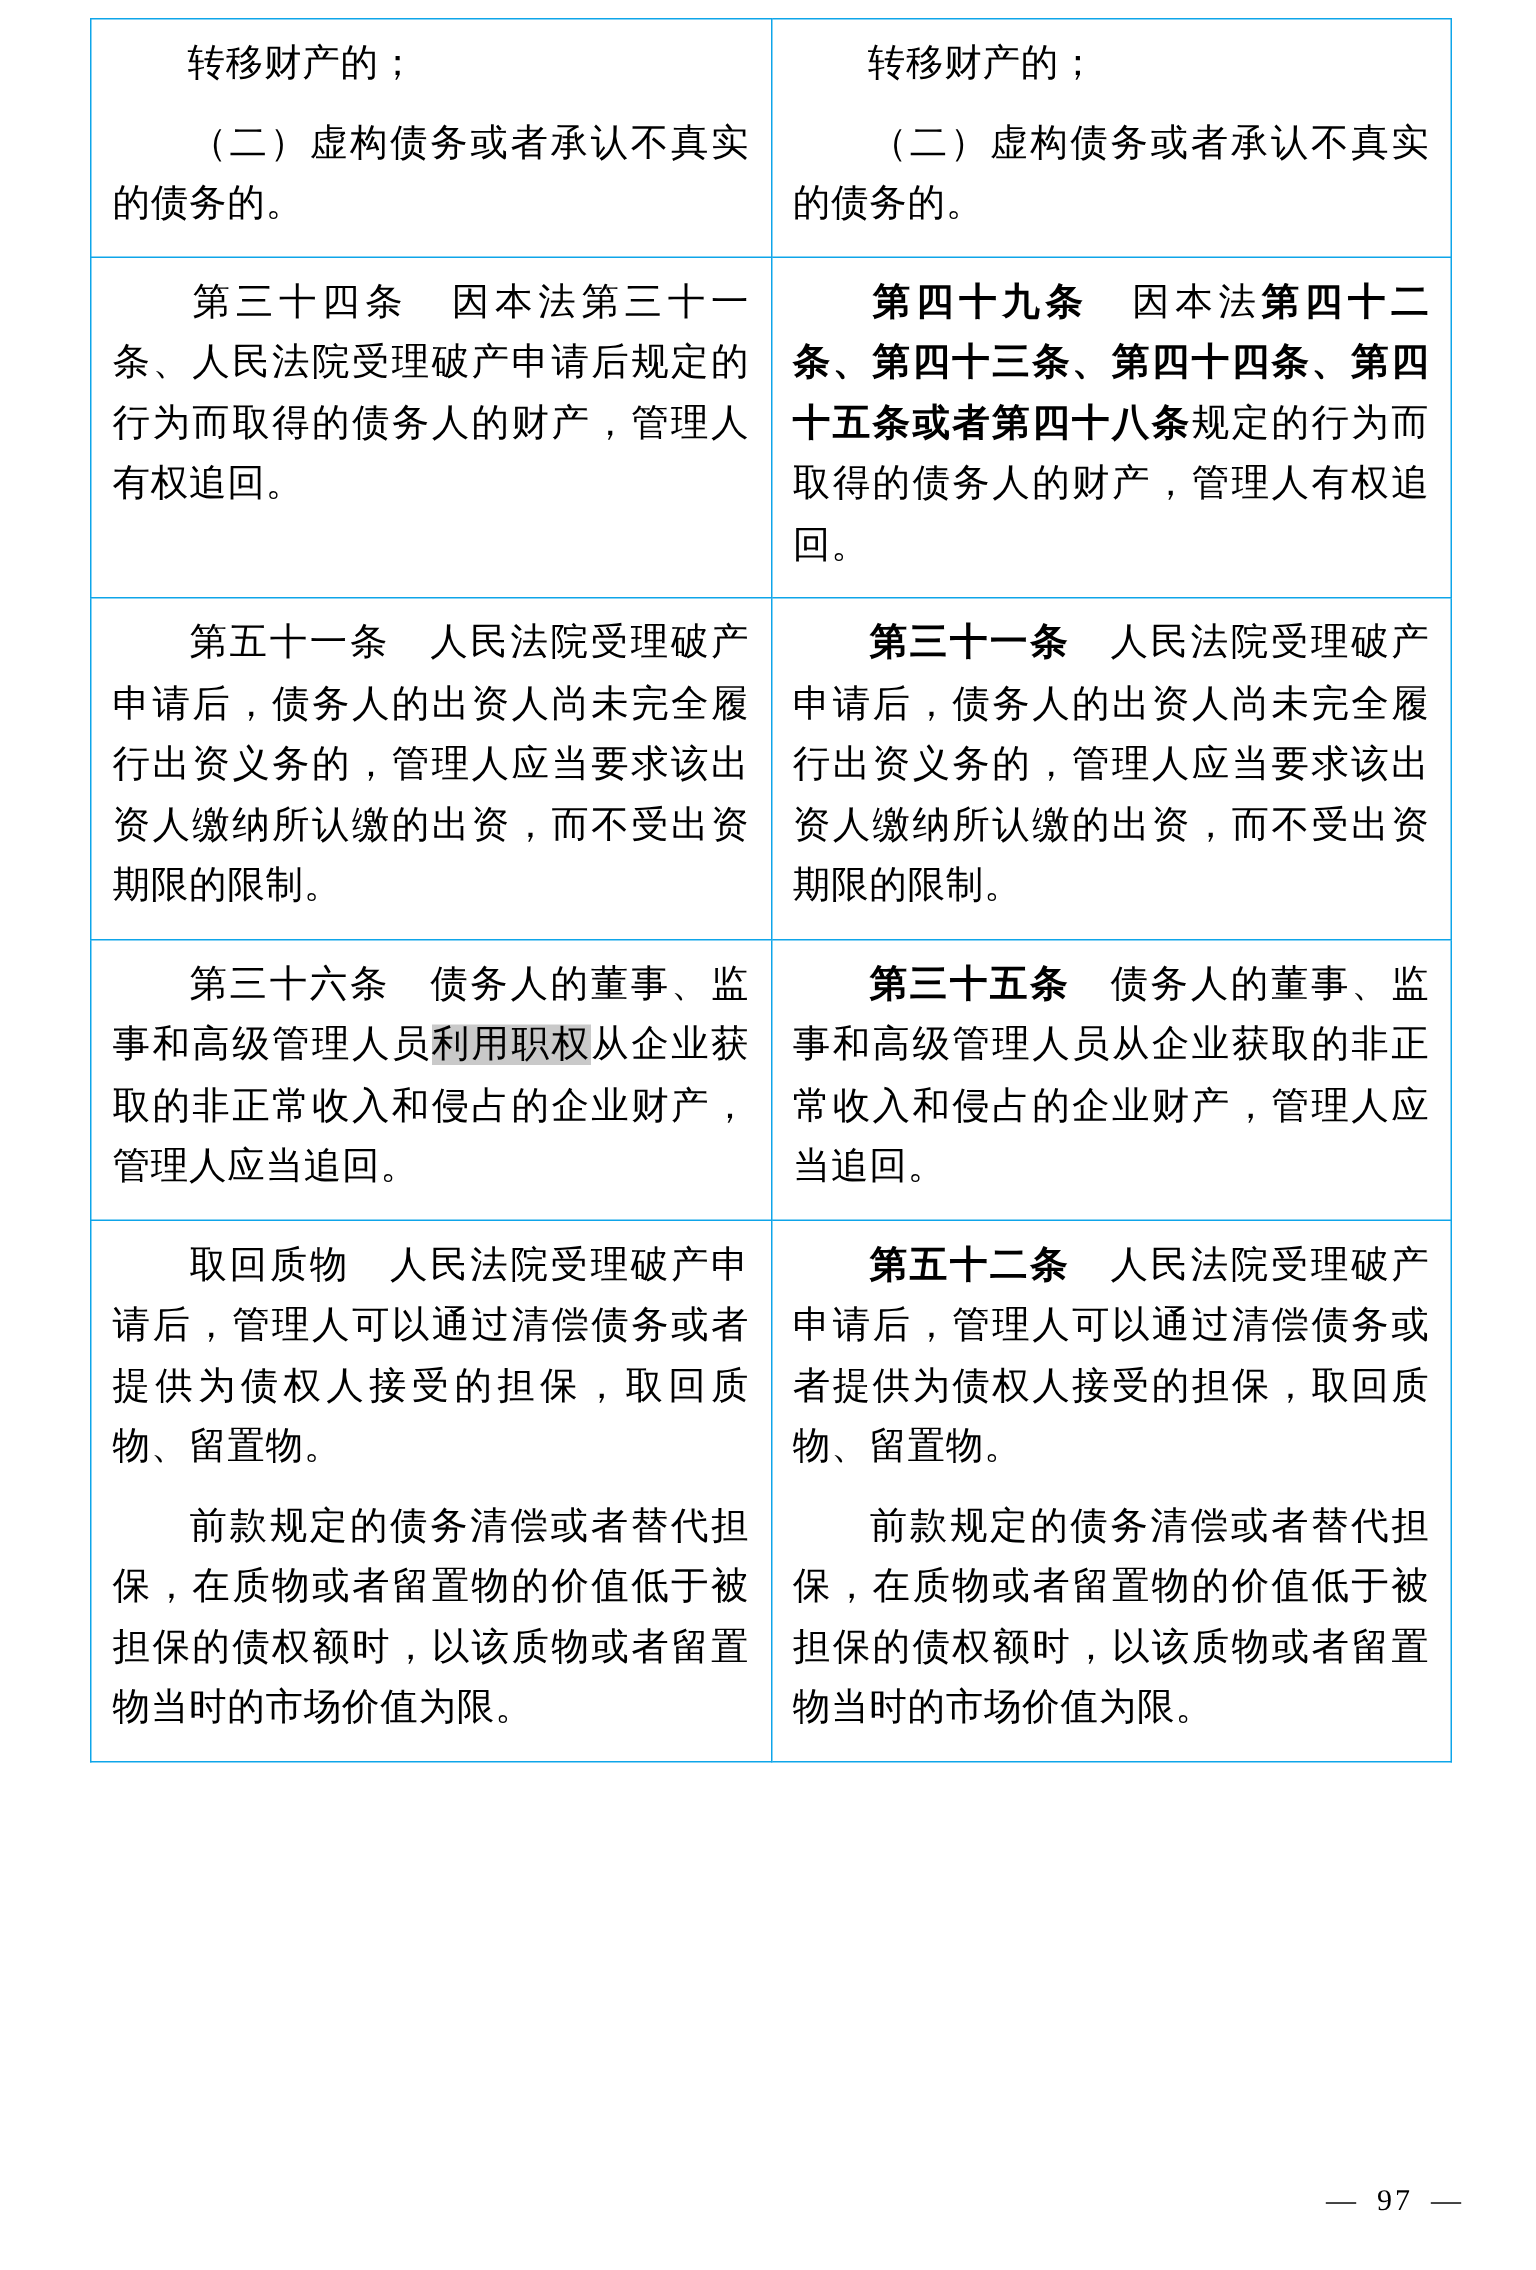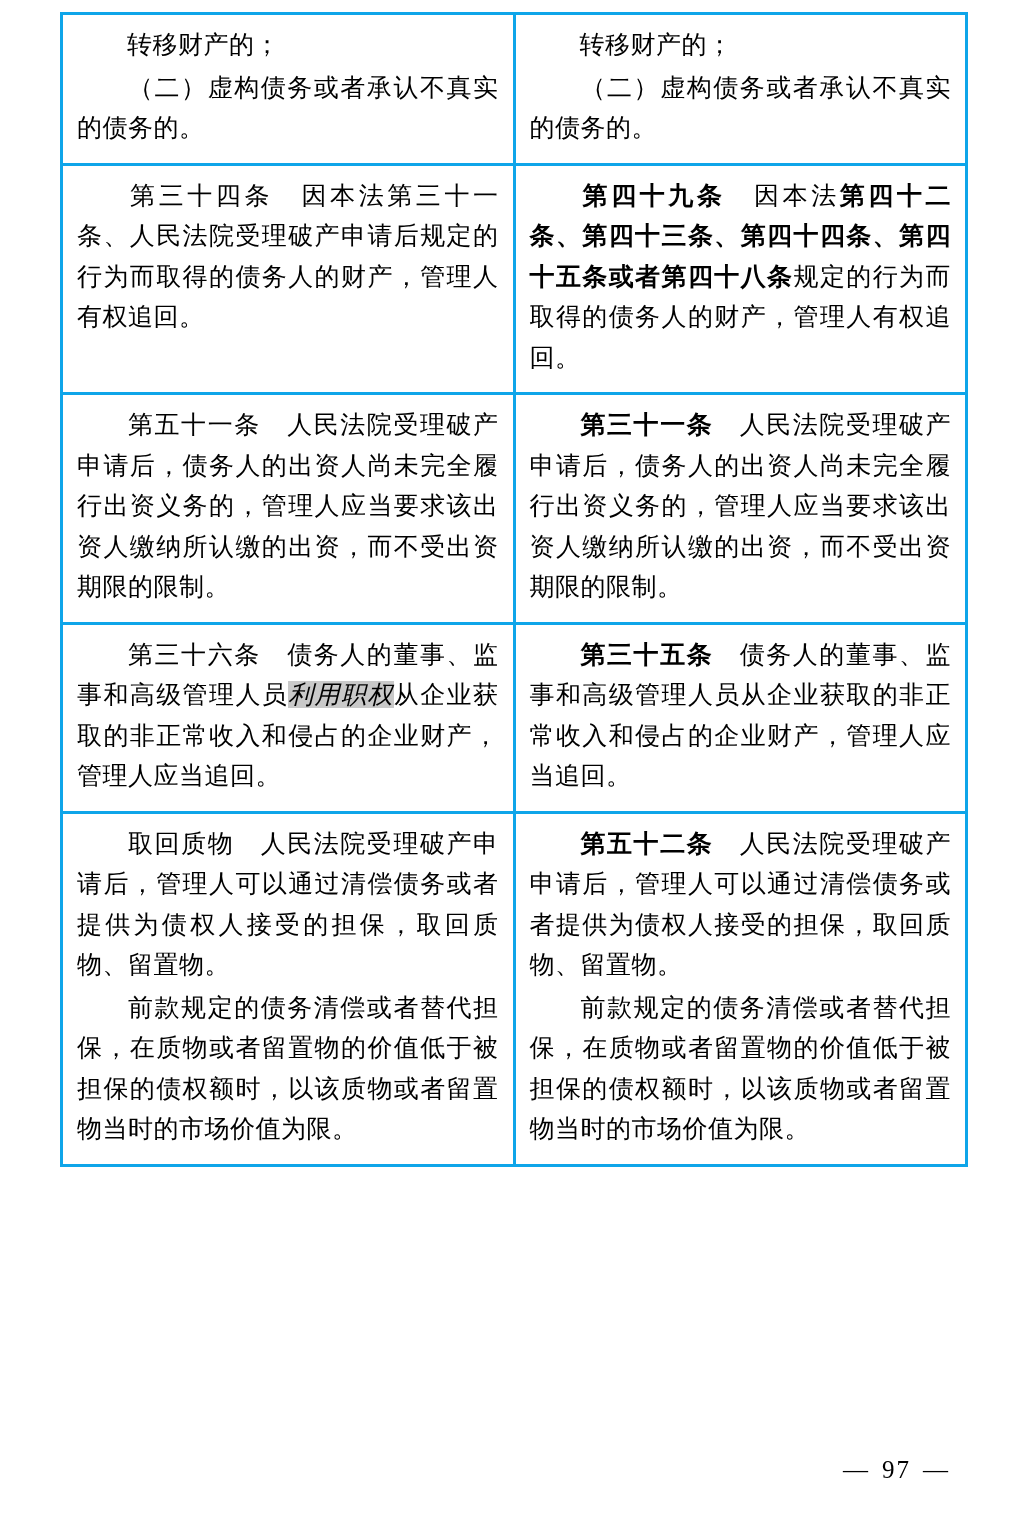"转移财产的；" table.compare td { border: 3px solid #0ea5e9 -> 1px solid #0ea5e9 }
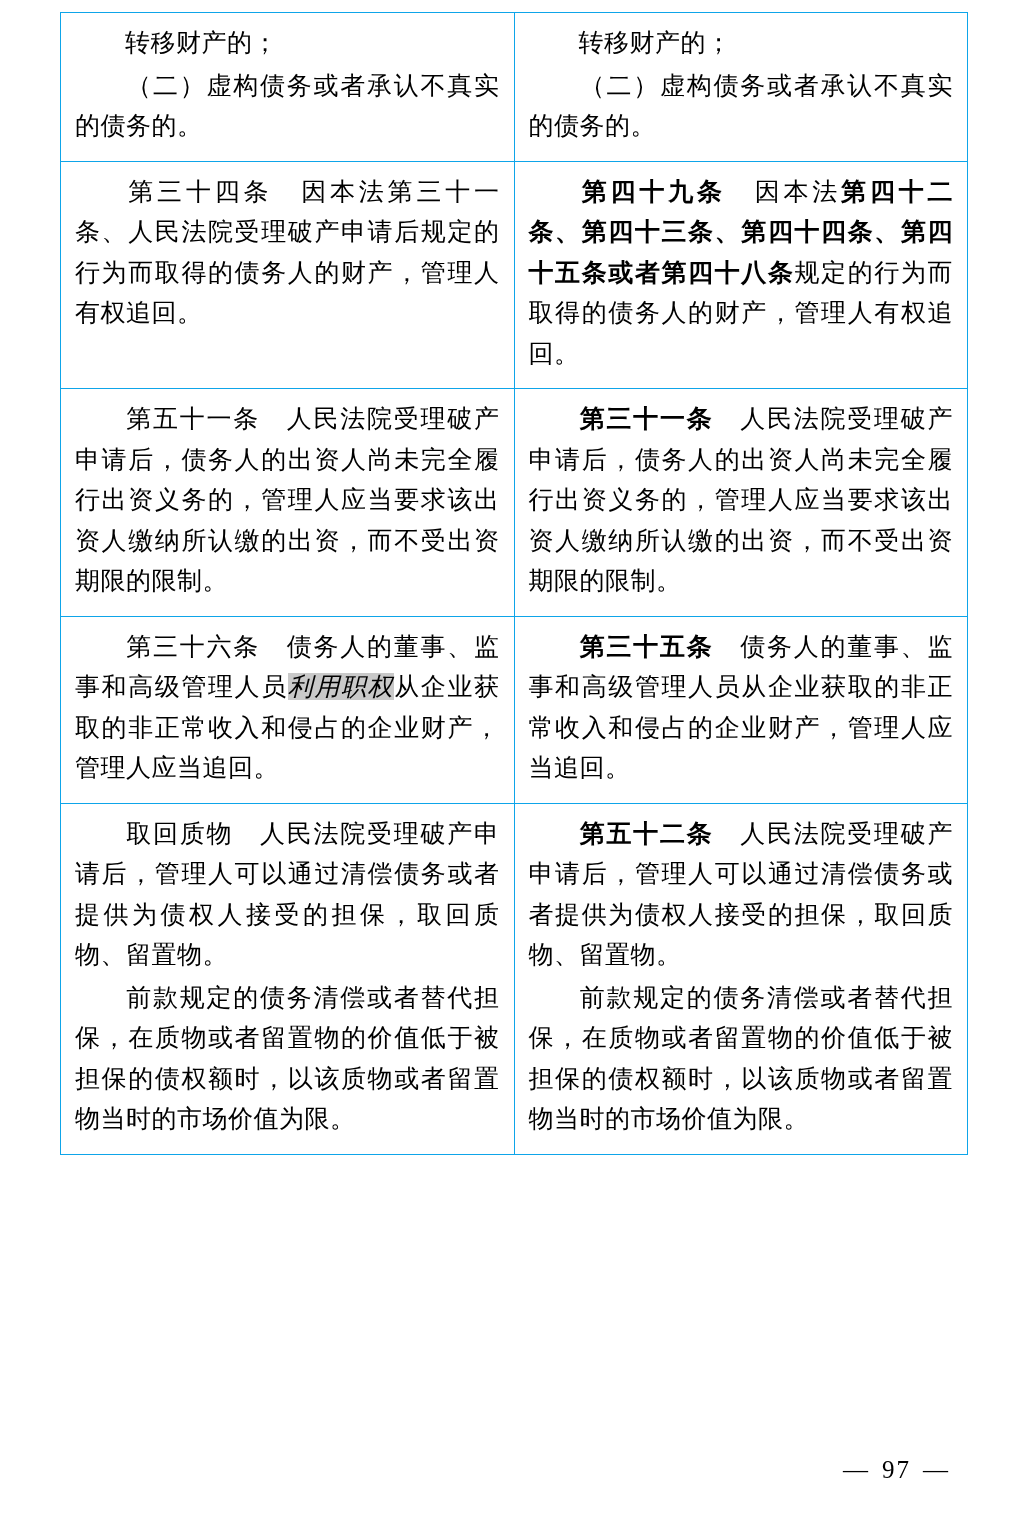"（二）虚构债务或者承认不真实的债务的。" p.para + p.para { margin-top: 2px -> 12px }
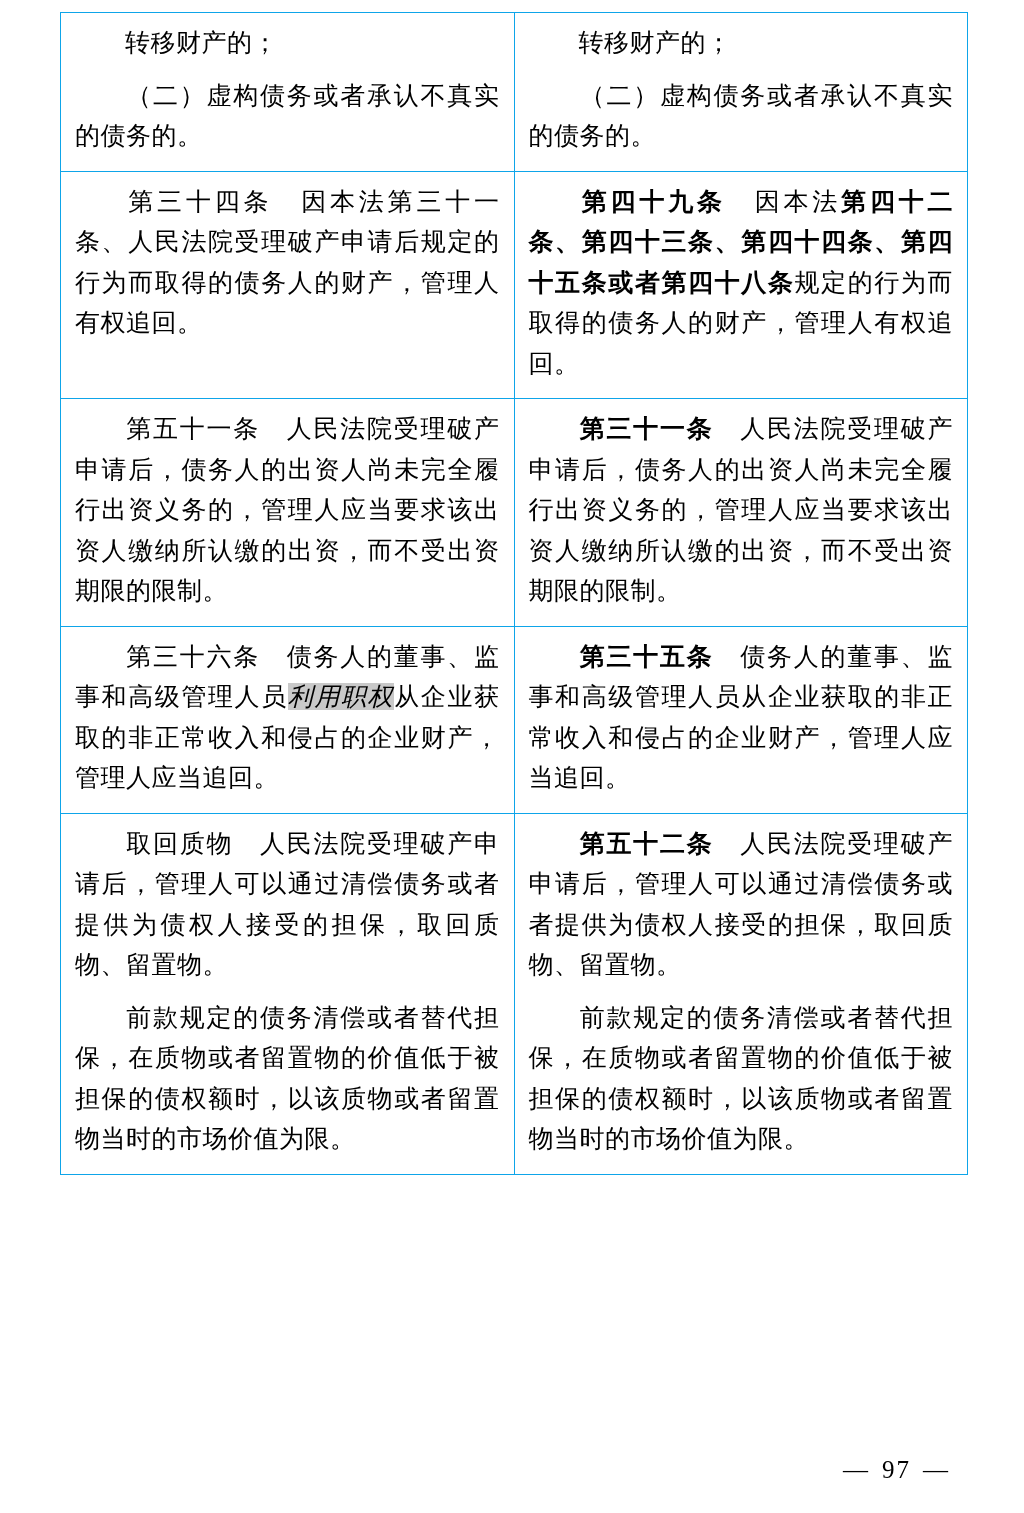"利用职权" .hl { font-style: italic -> none }
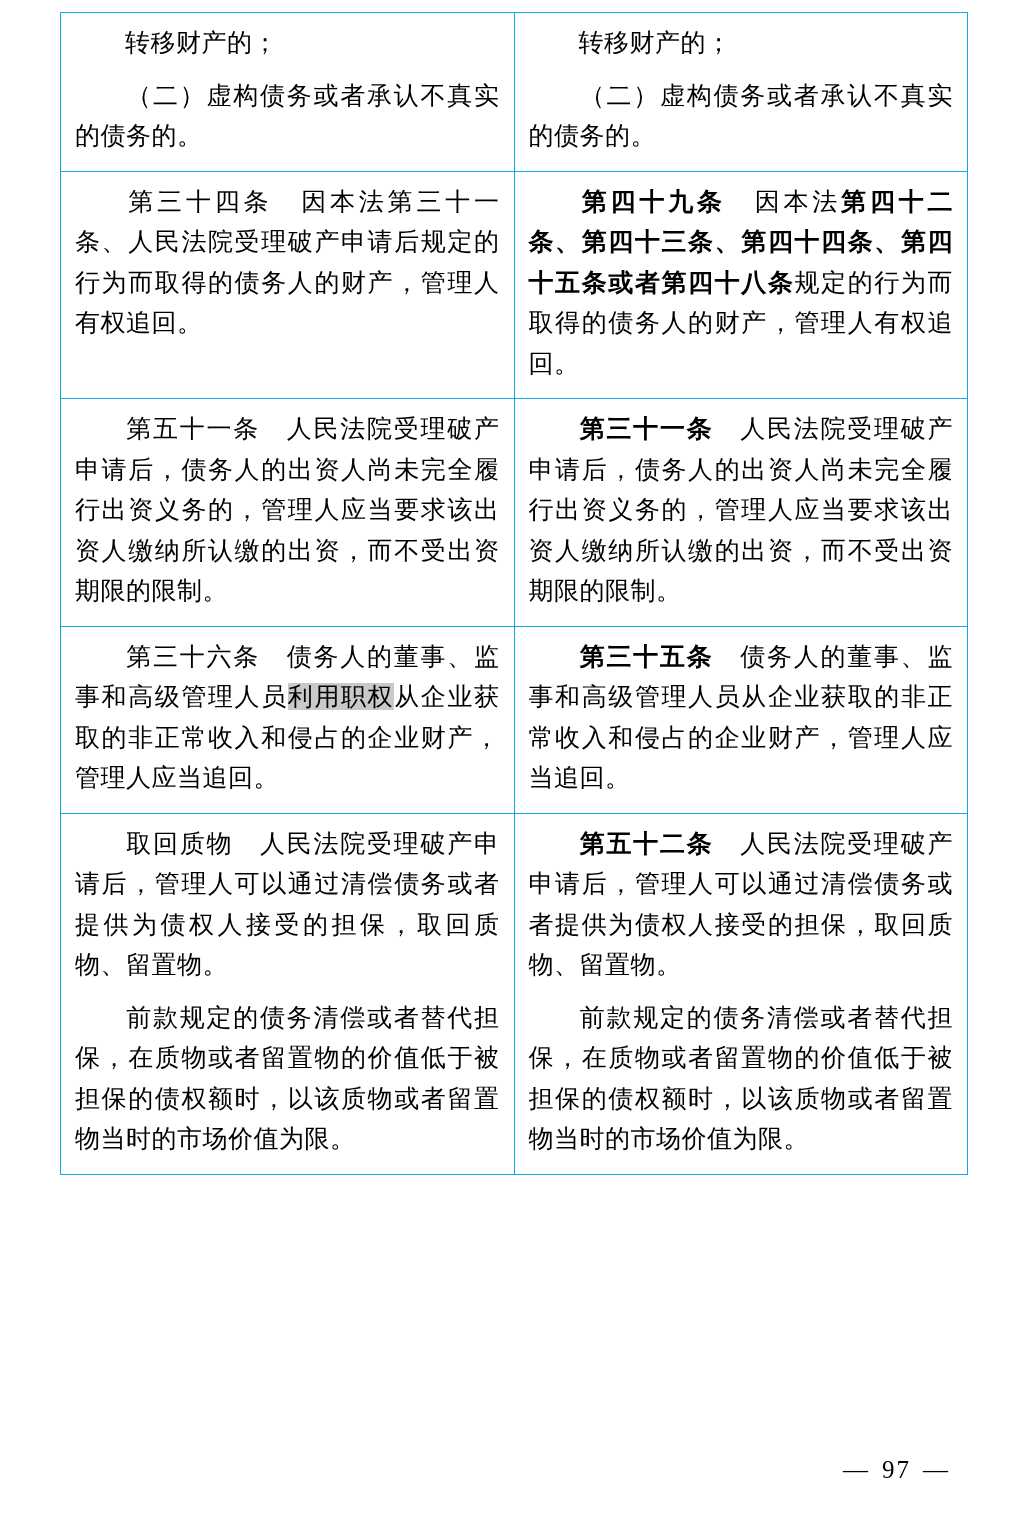"— 97 —" .footer { font-size: 25px -> 20px; padding-right: 62px -> 36px }
